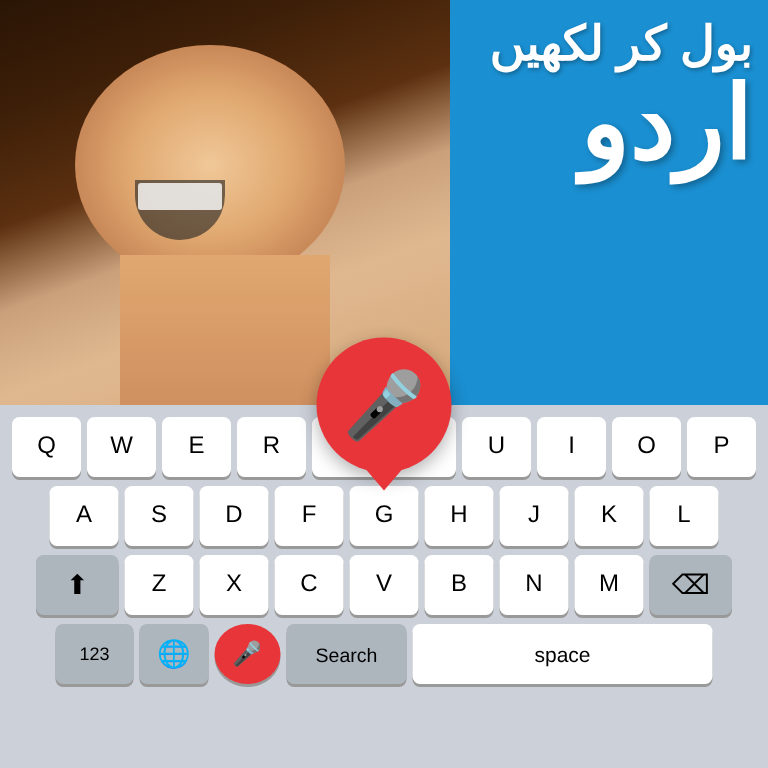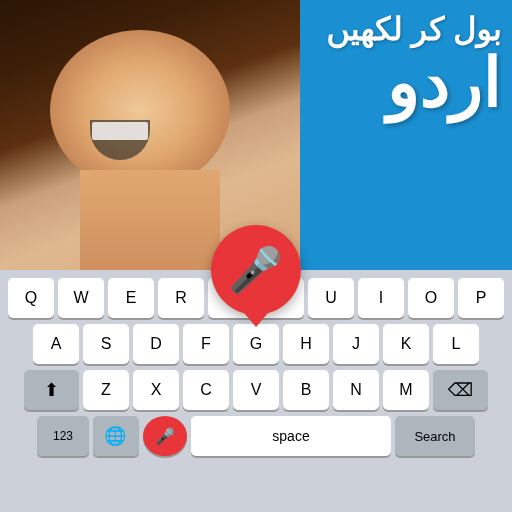"space" div.key { order: before "Search" -> after "Search" }
